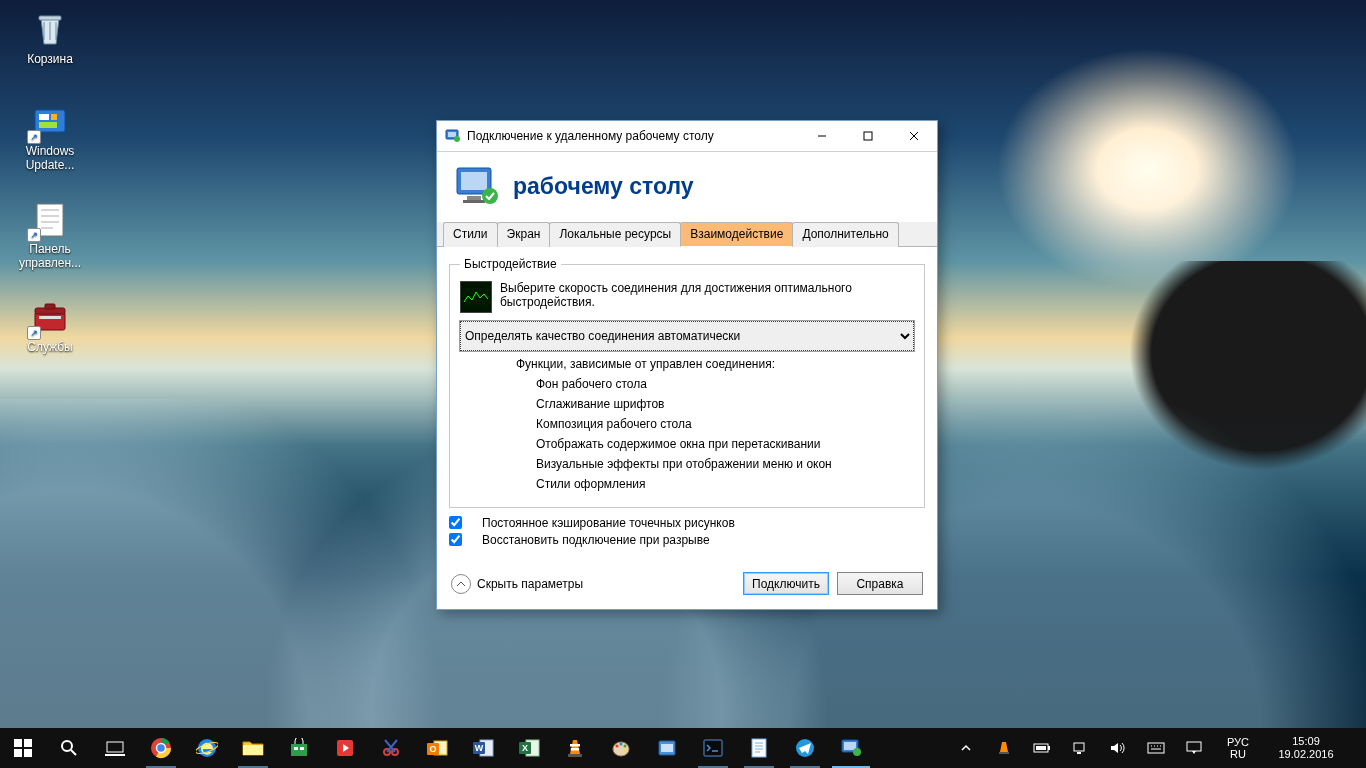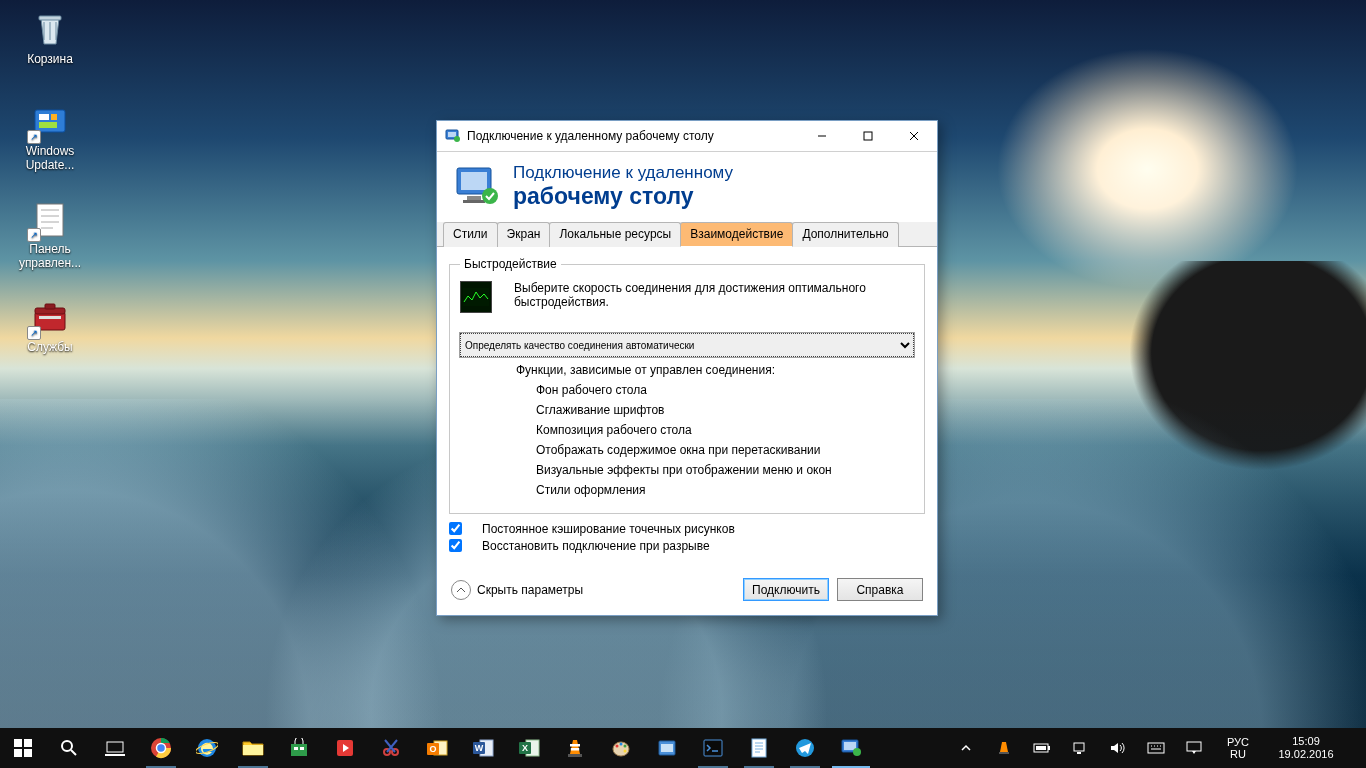"Подключение к удаленному" div.btxt1 { html: <div>Подключение к удаленному</div> -> none }
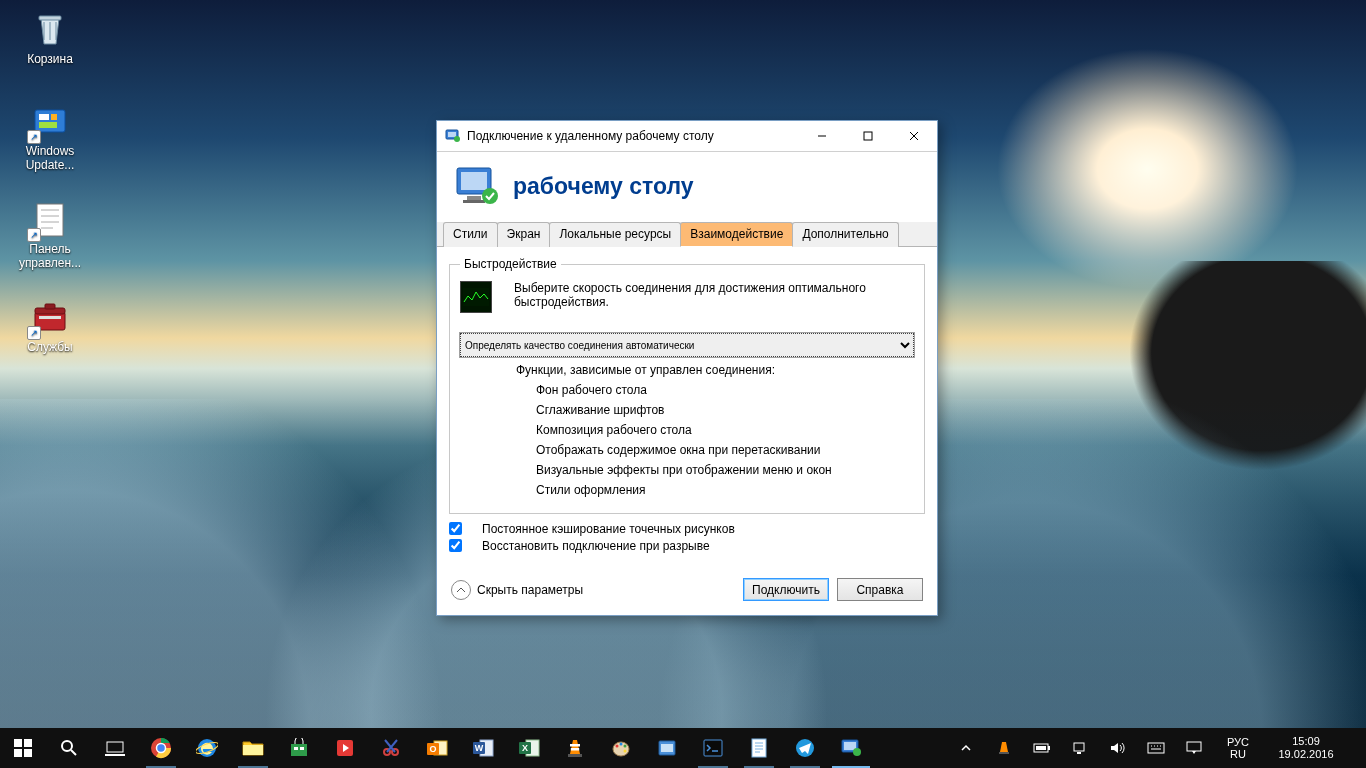"Выберите скорость соединения для" .inforow { gap: 22px -> 8px; margin: 2px 0 20px -> 2px 0 8px }
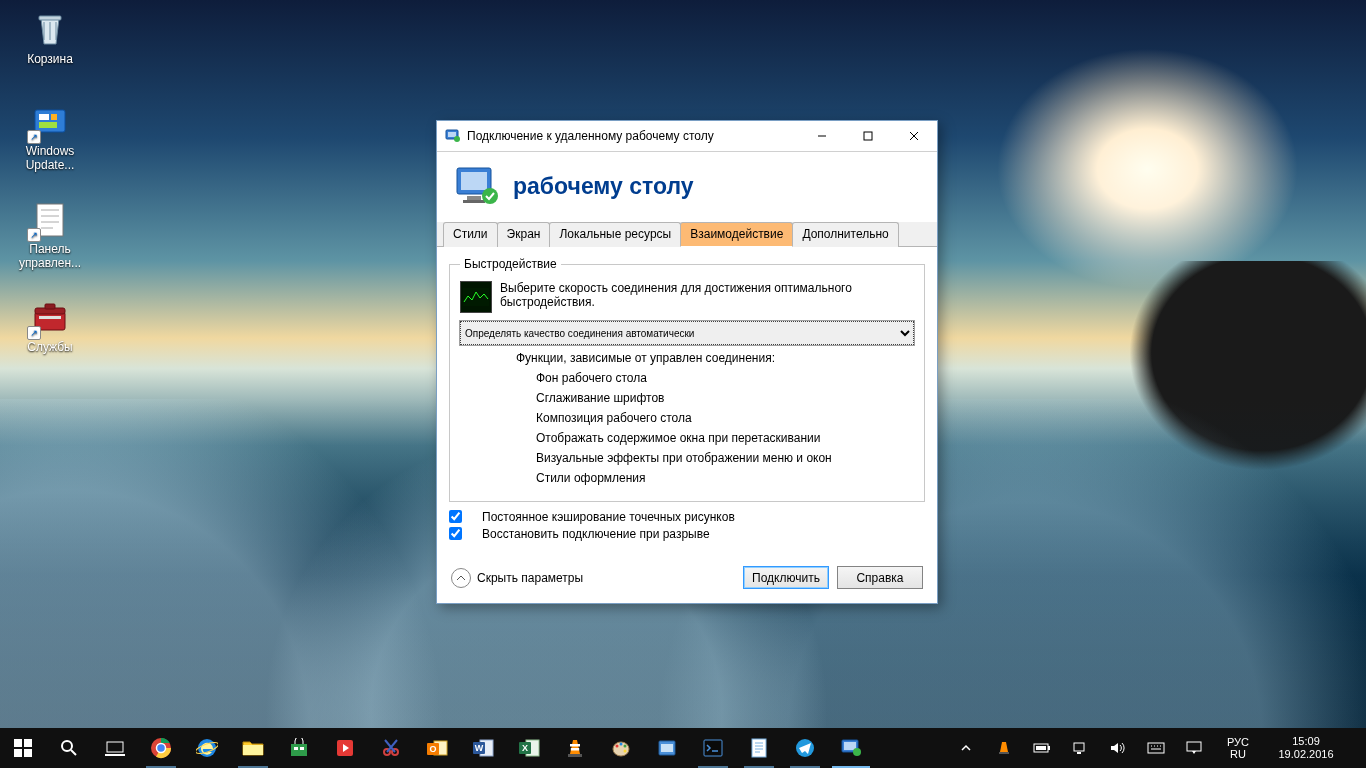"Определять качество соединения" select.speed { font-size: 10px -> 12px; height: 24px -> 30px }
